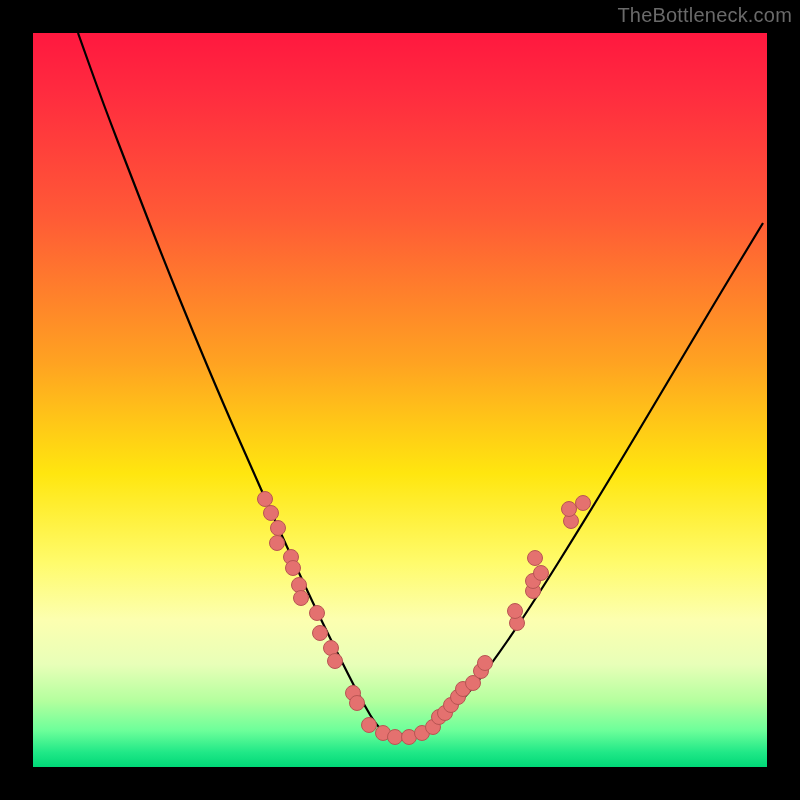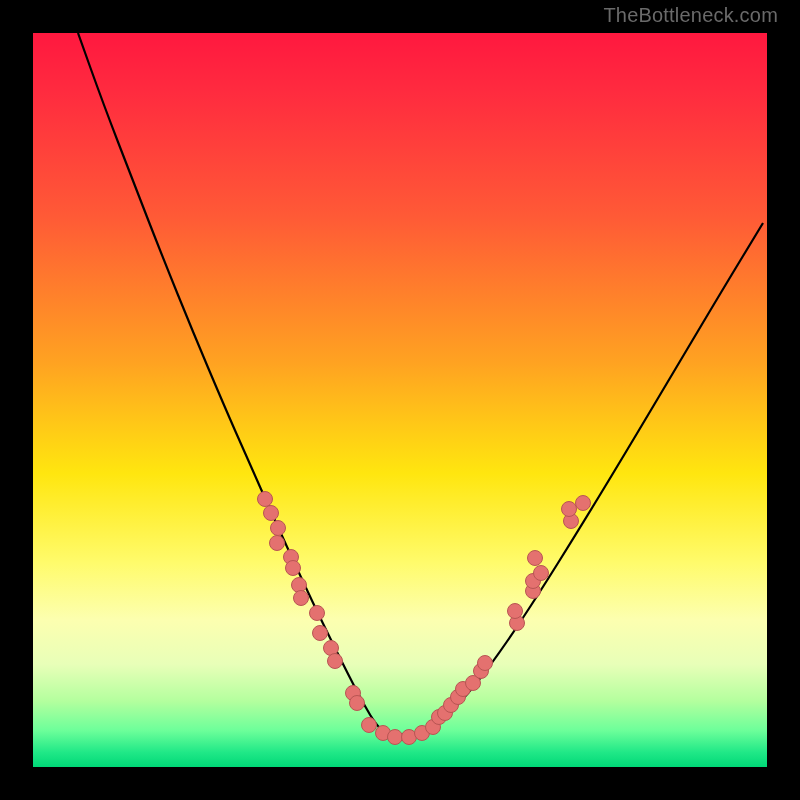"TheBottleneck.com" .watermark { right: 22px -> 8px }
